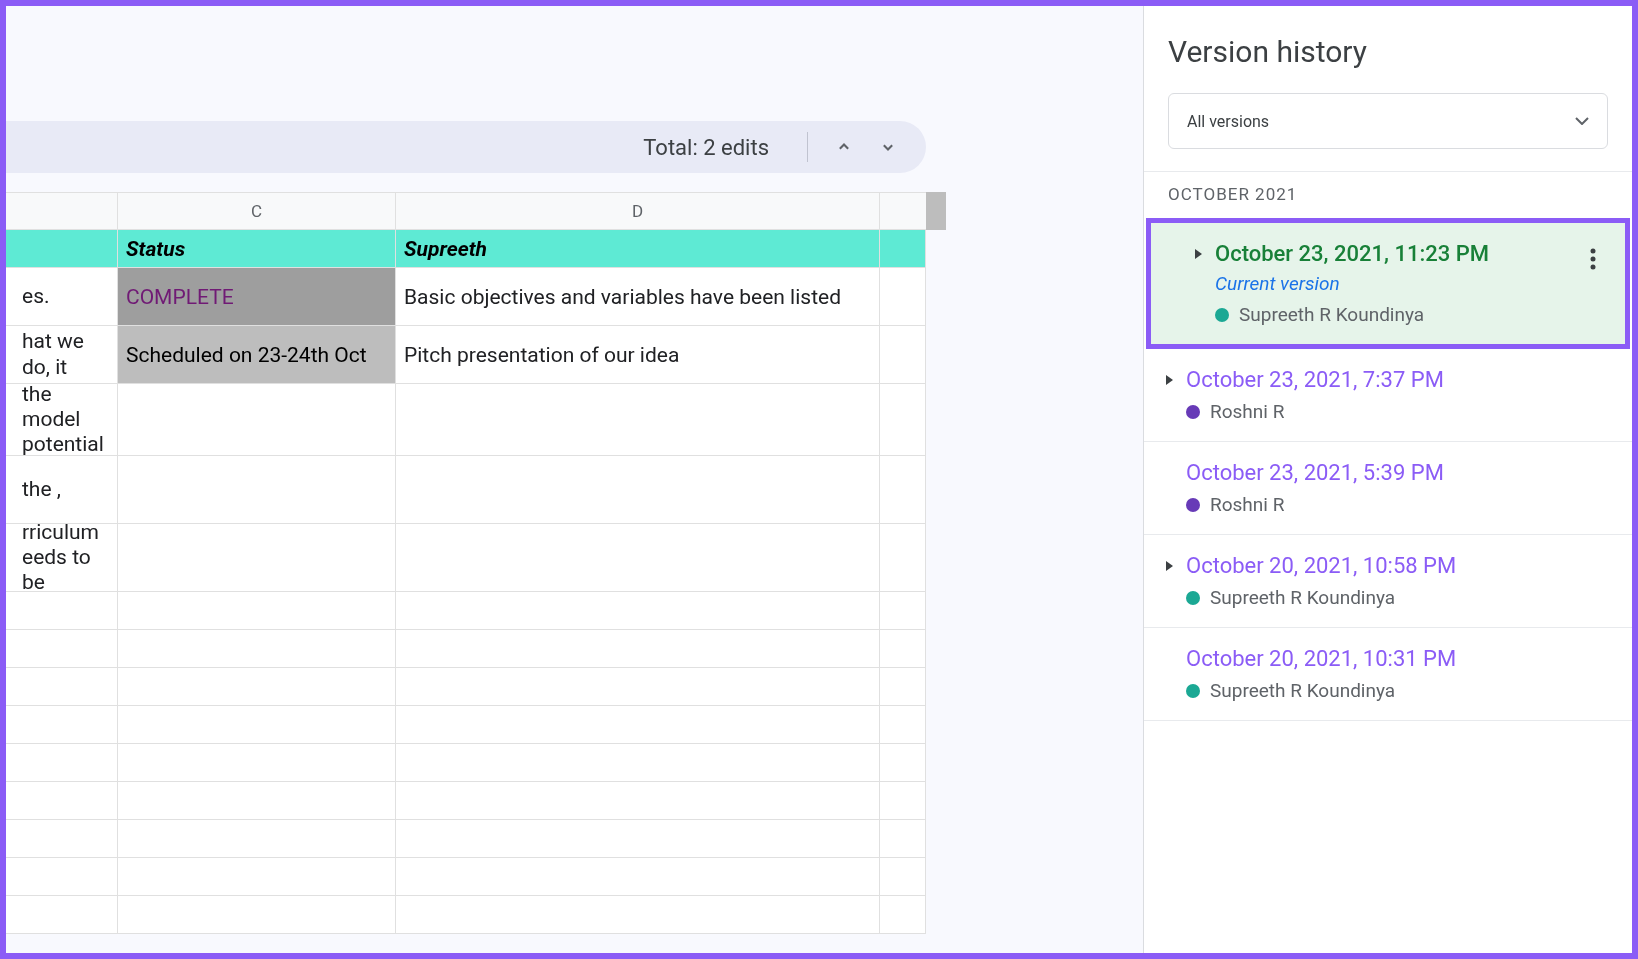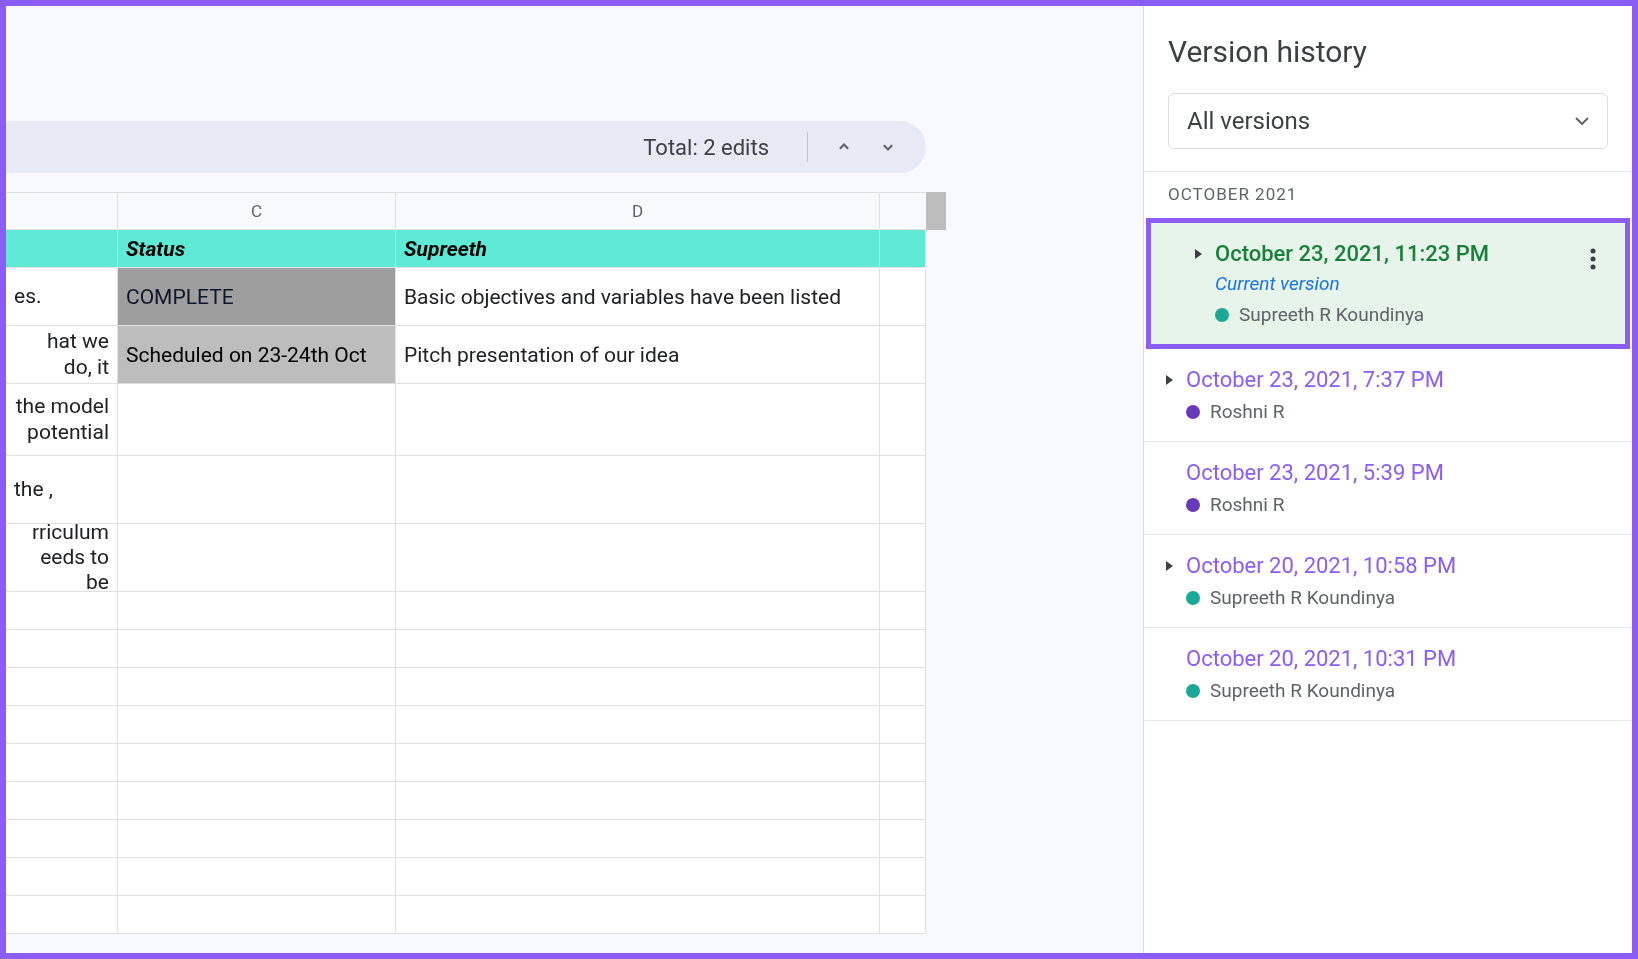"All versions" .dropdown-label { font-size: 24px -> 16px }
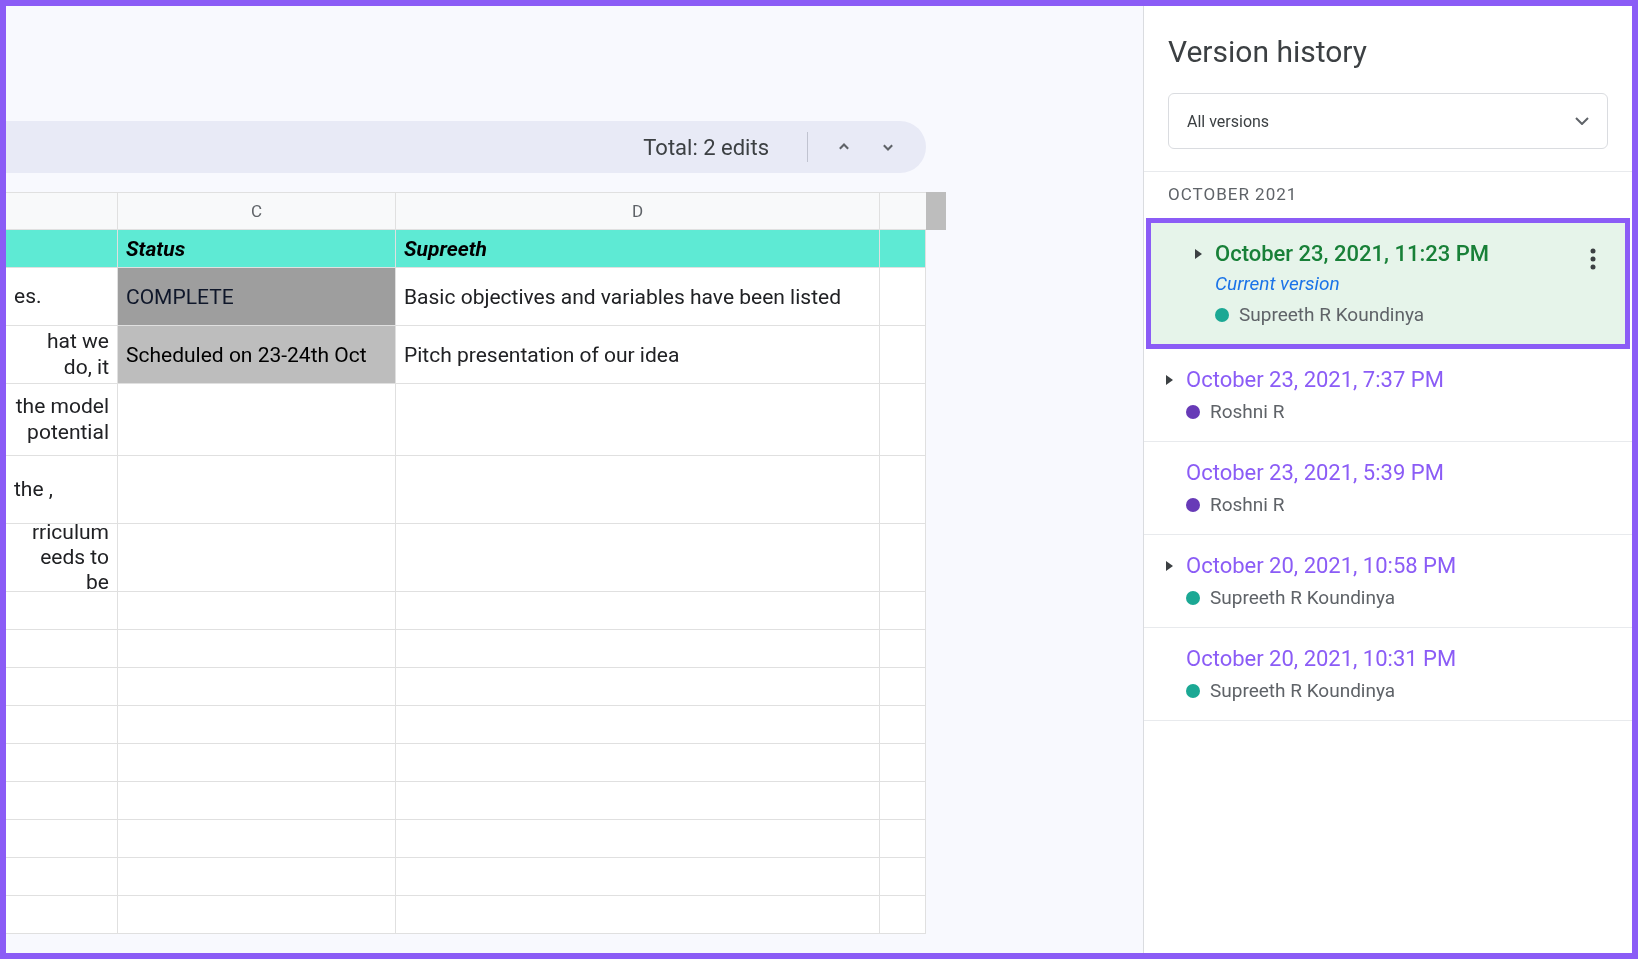"es." .cell.col-a { padding-left: 8px -> 16px; text-align: right -> left }
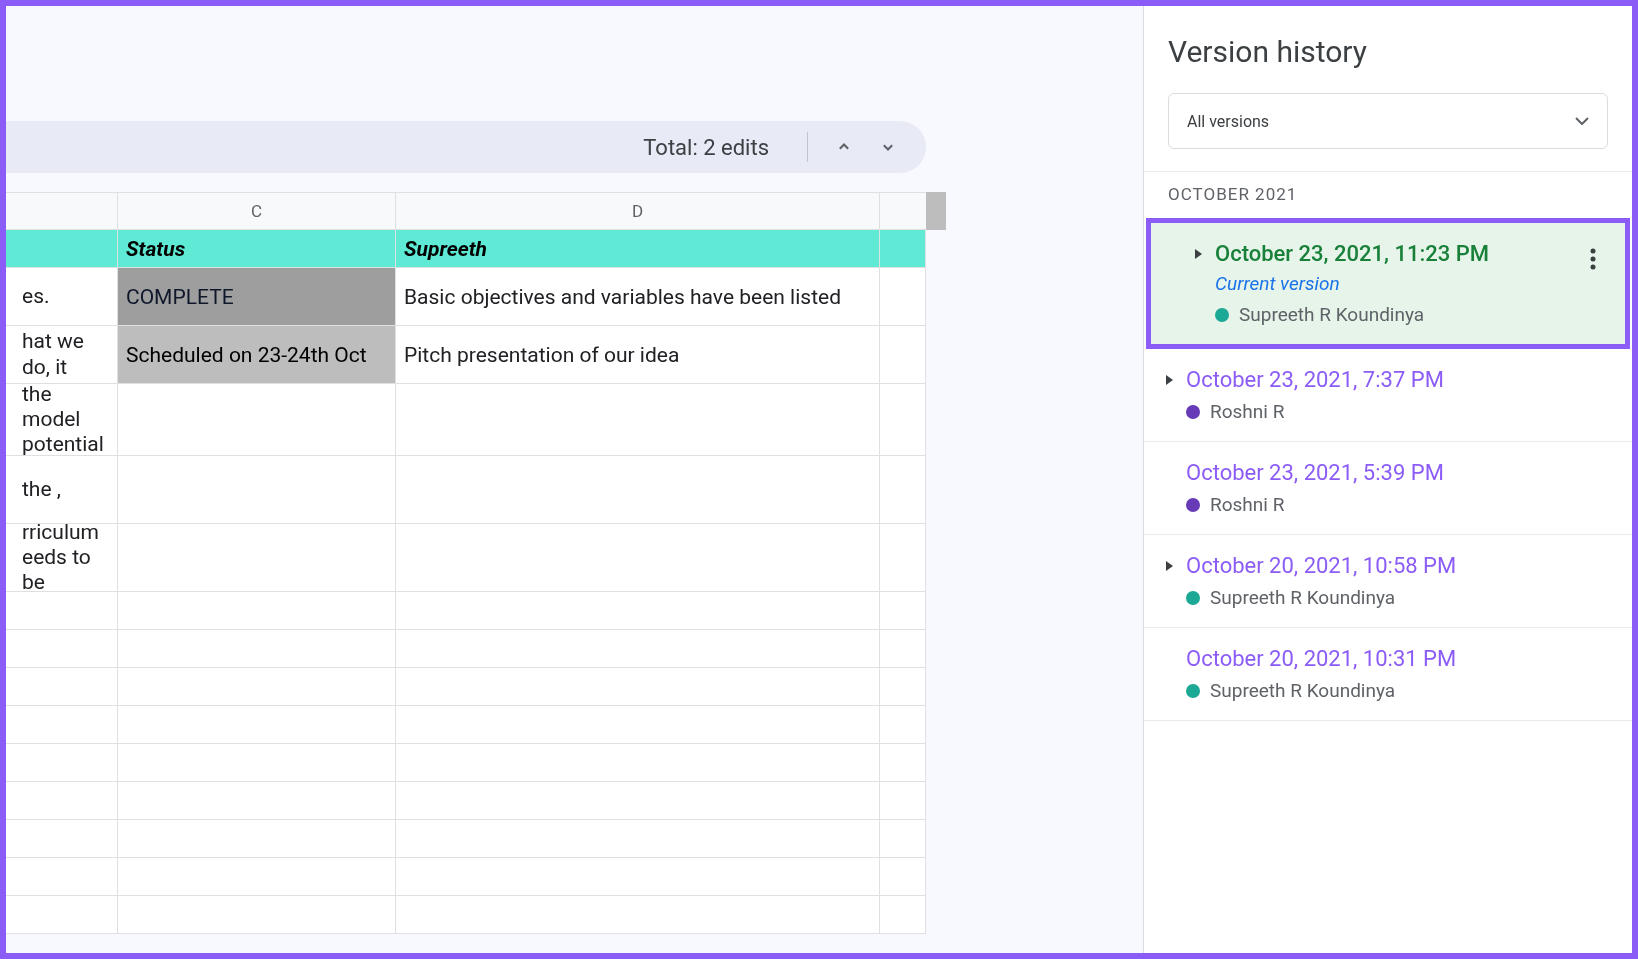"COMPLETE" .c-status-complete { color: #0f172a -> #701a75 }
